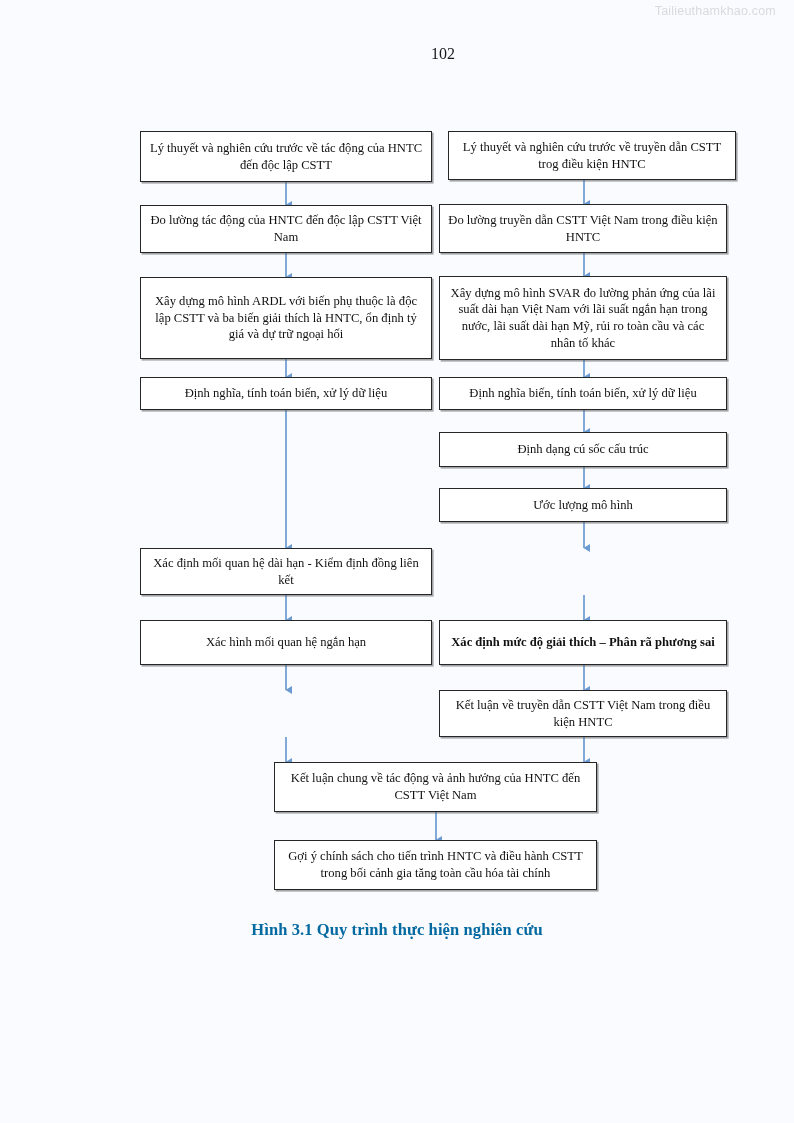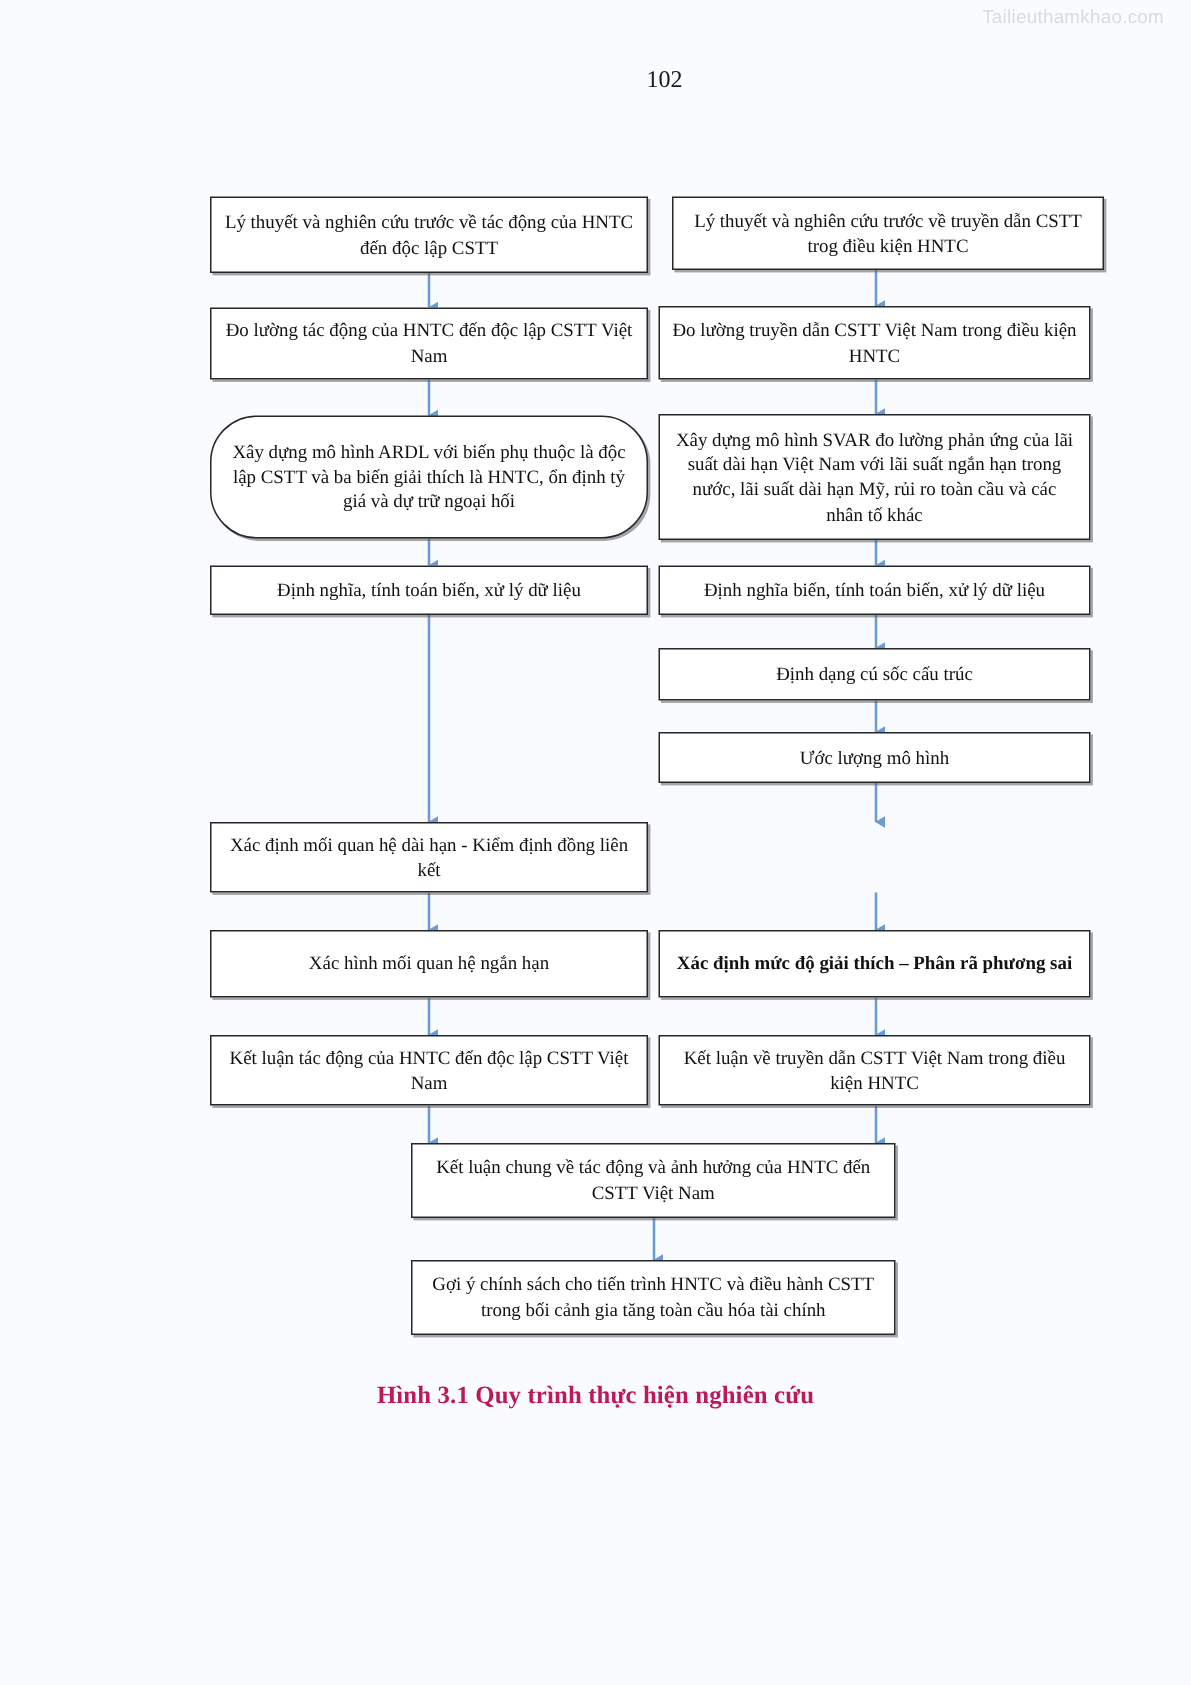"Xây dựng mô hình ARDL" div.node { border-radius: 31px -> none }
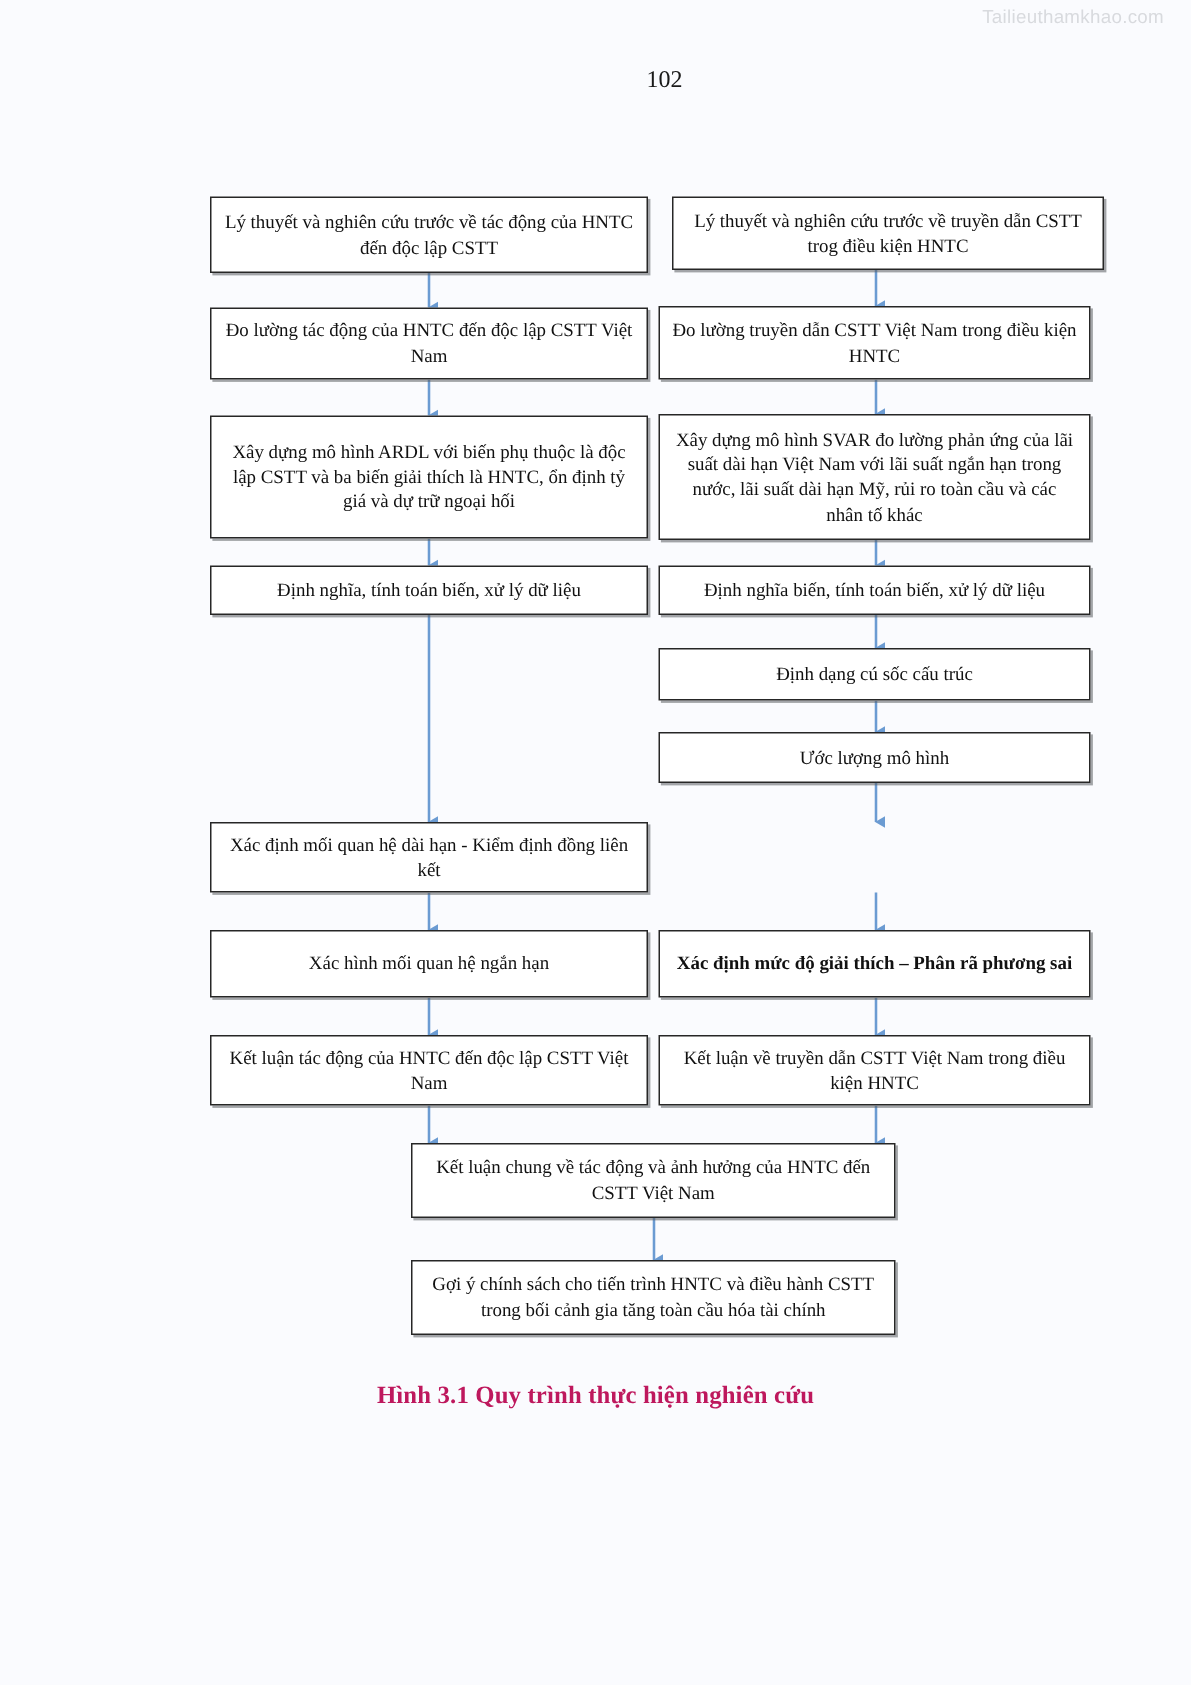"Kết luận tác động của" div.node { html: <div> <span>Kết luận tác động của HNTC đến độc lập CSTT Việt Nam</span> </div> -> none }
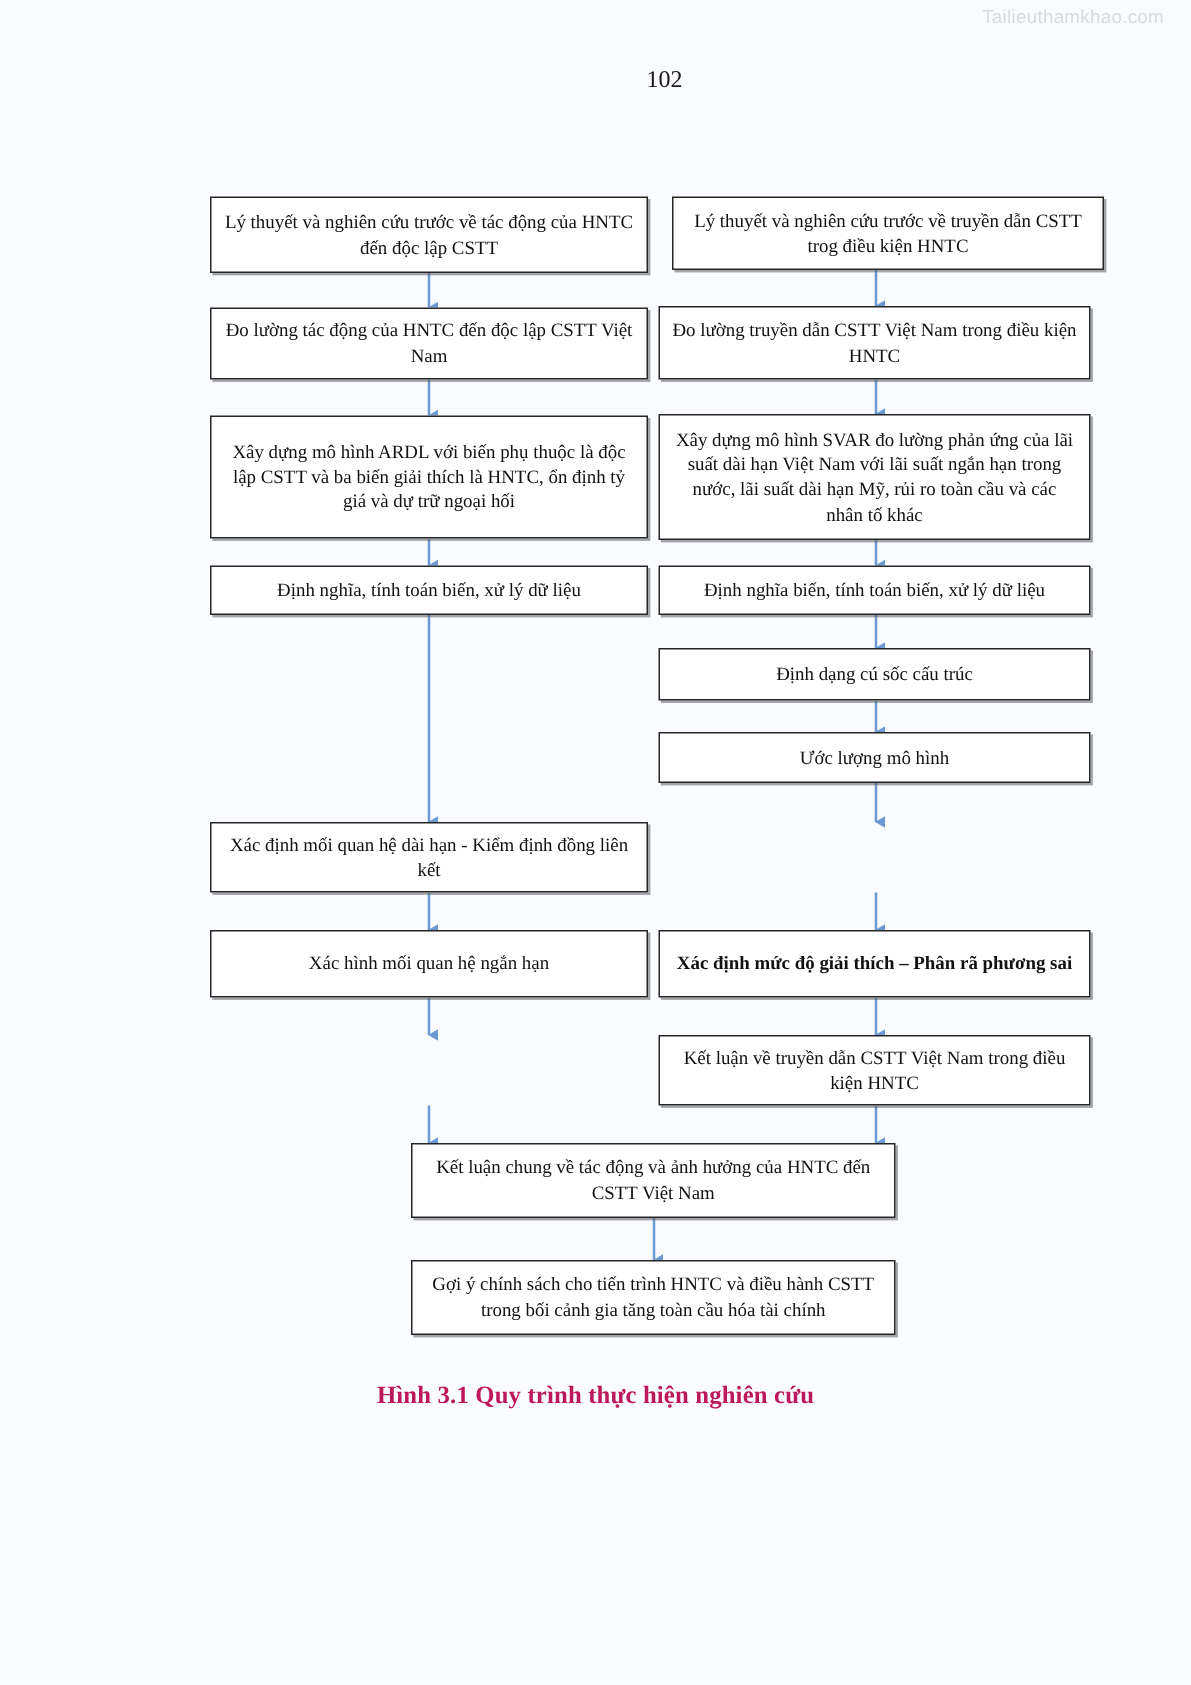"Hình 3.1 Quy trình thực" .caption { color: #be185d -> #0369a1 }
